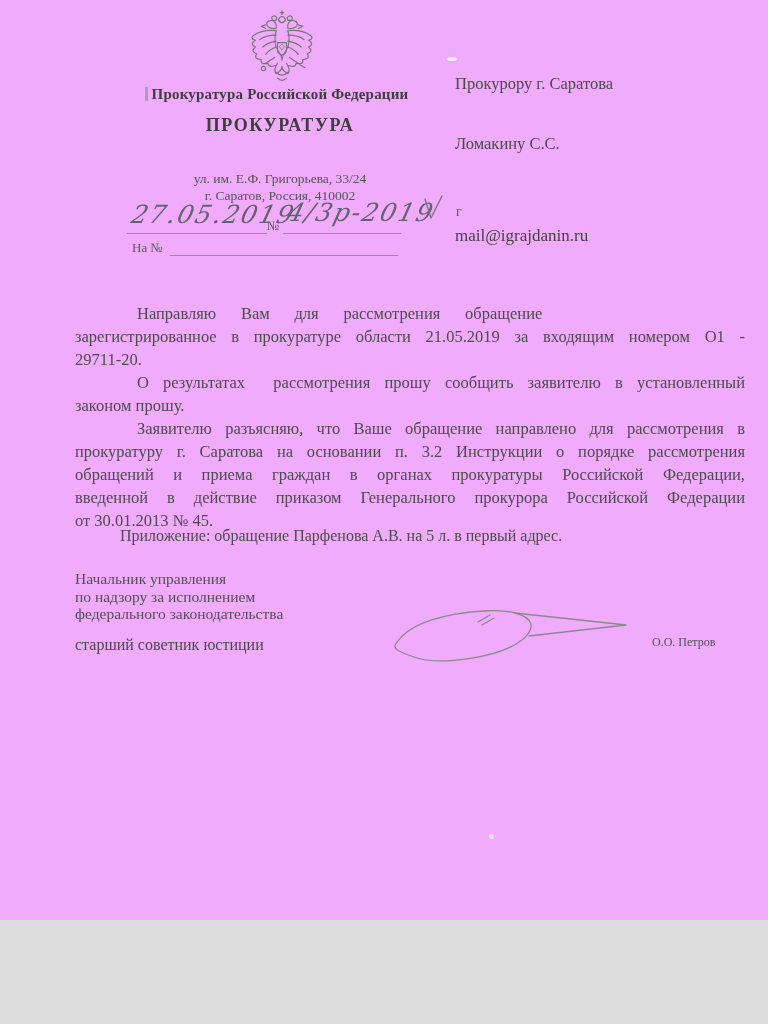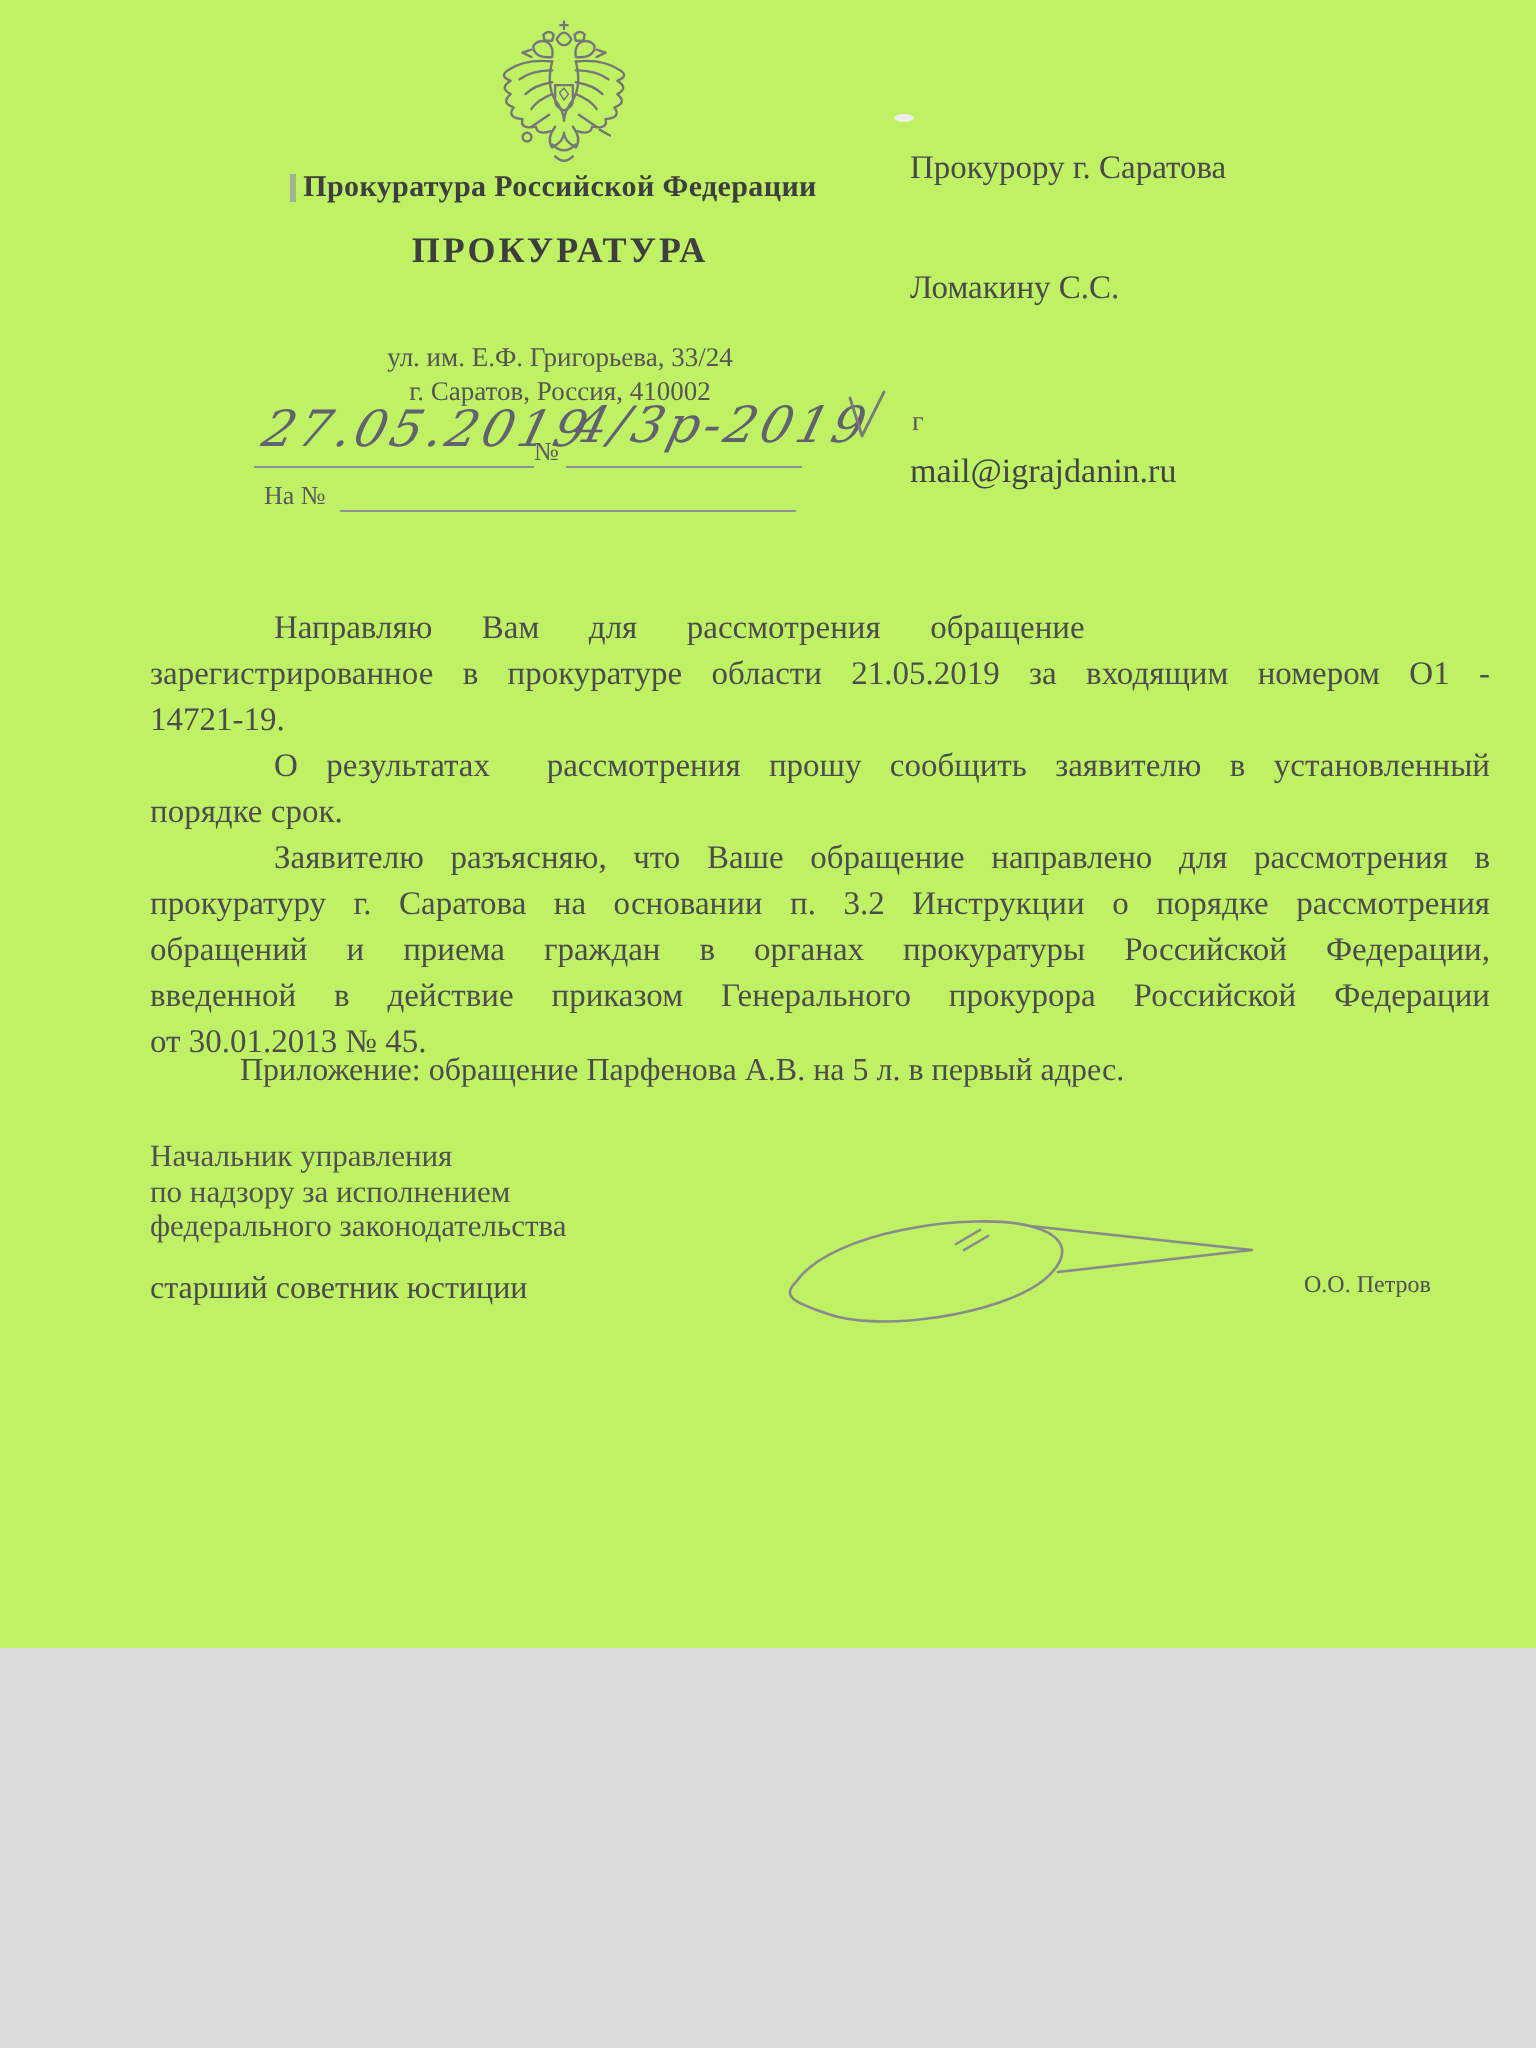"Прокуратура Российской Федерации" .page { background: #bef264 -> #f0abfc; height: 824px -> 920px }
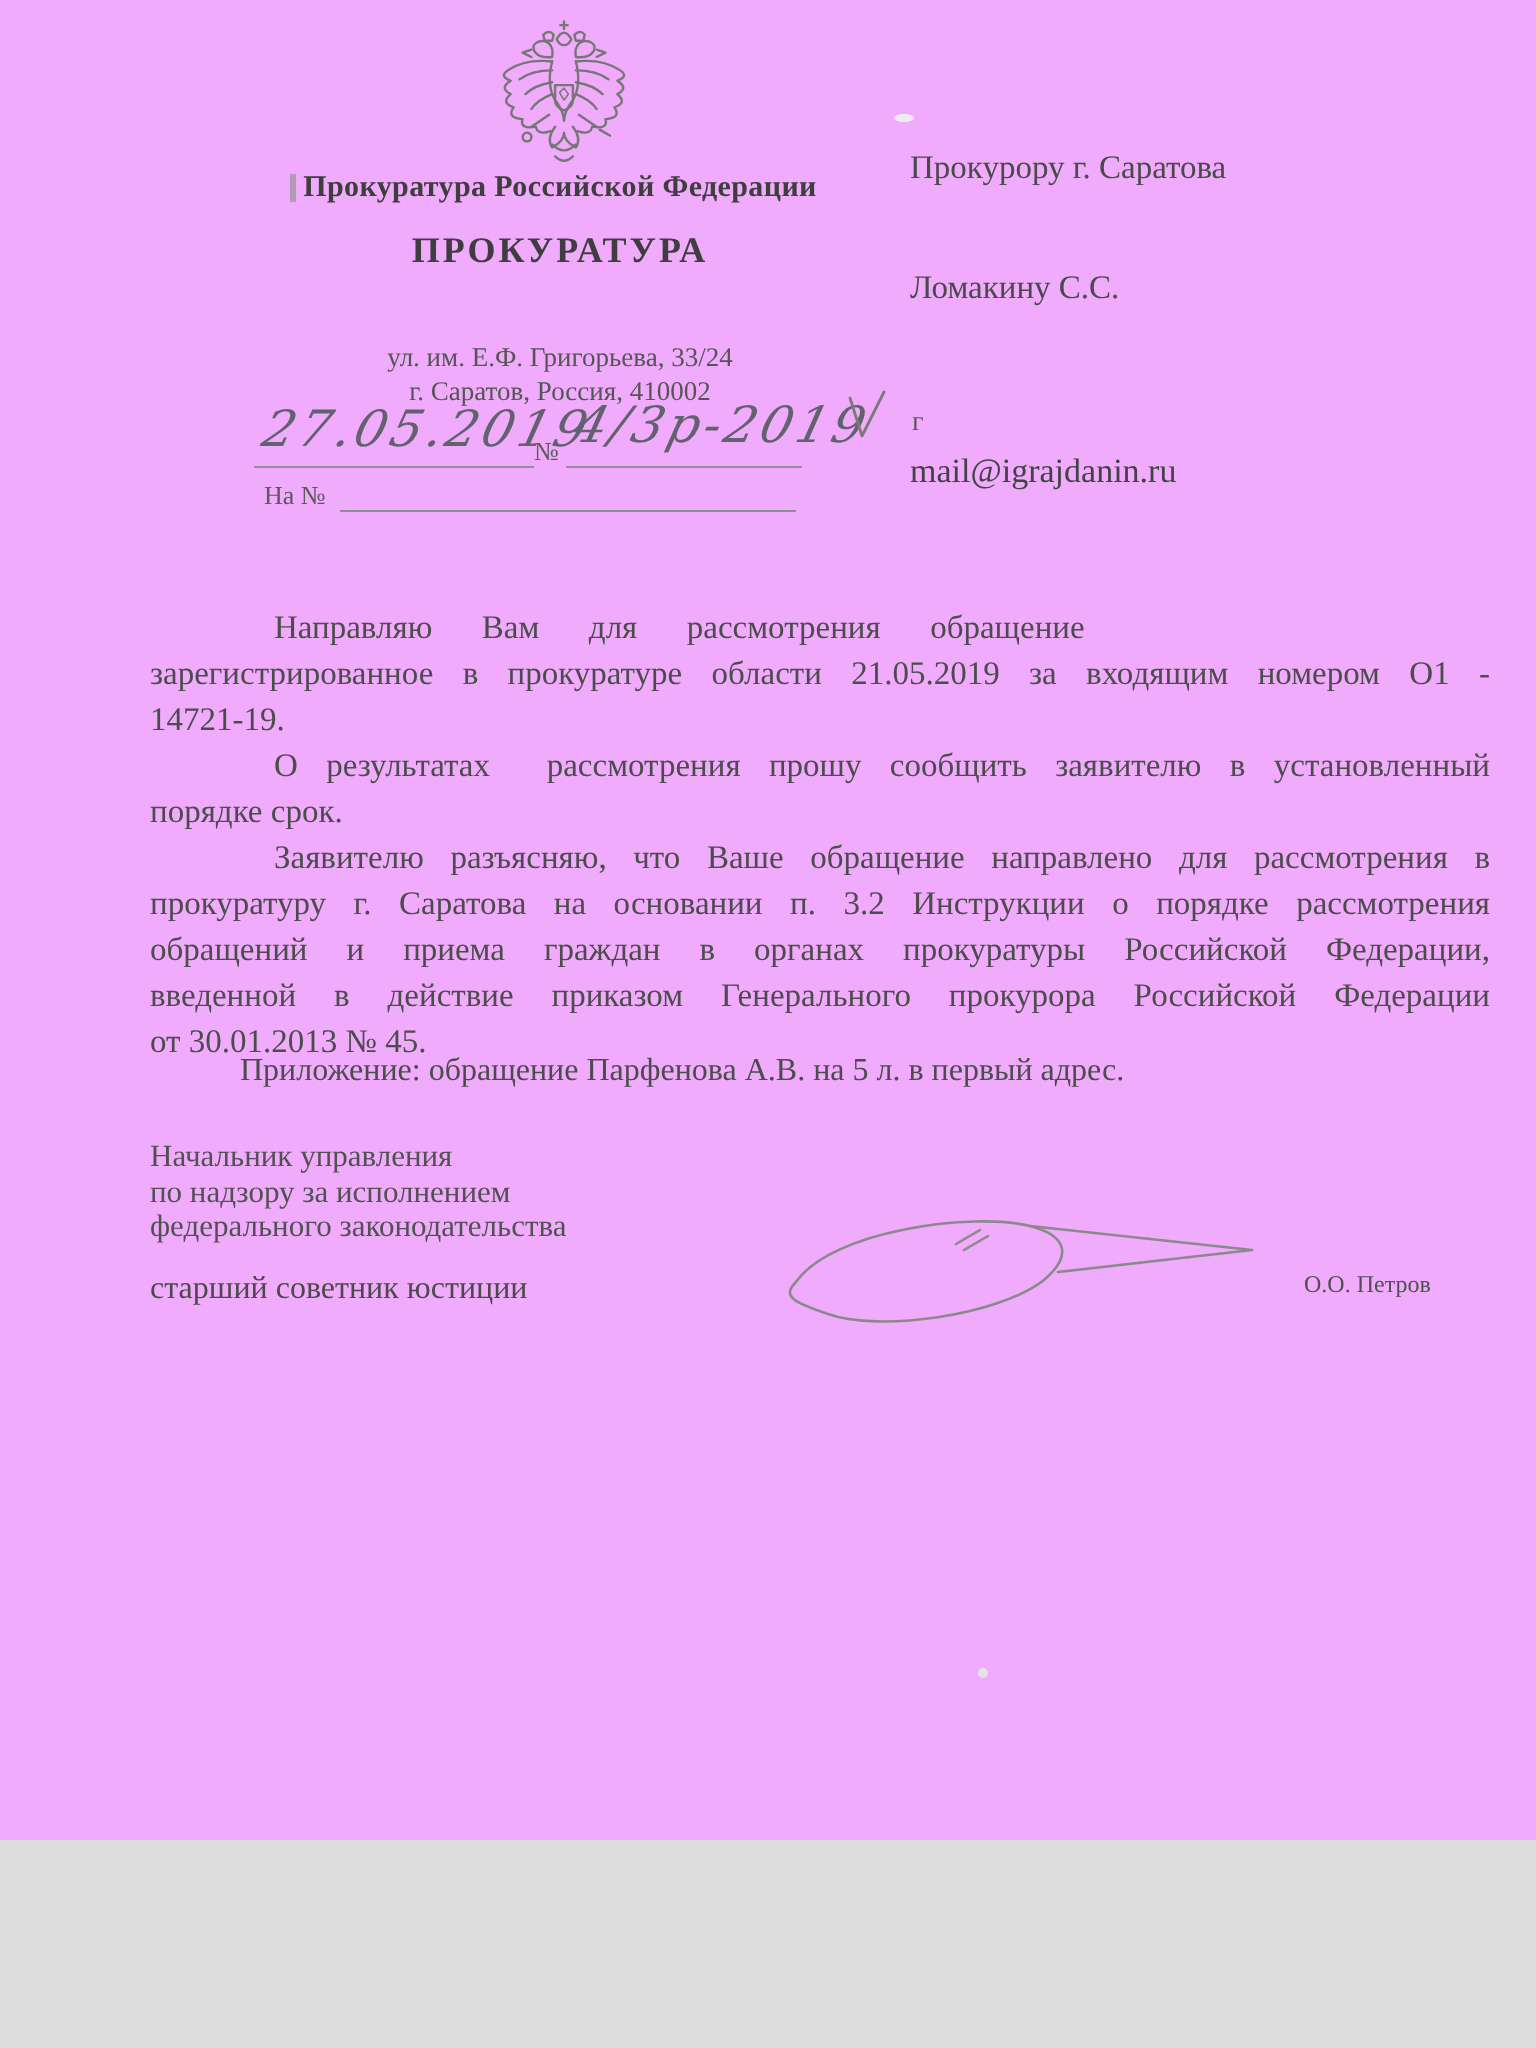"14721-19." div.body-line { text: 14721-19 -> 29711-20 }
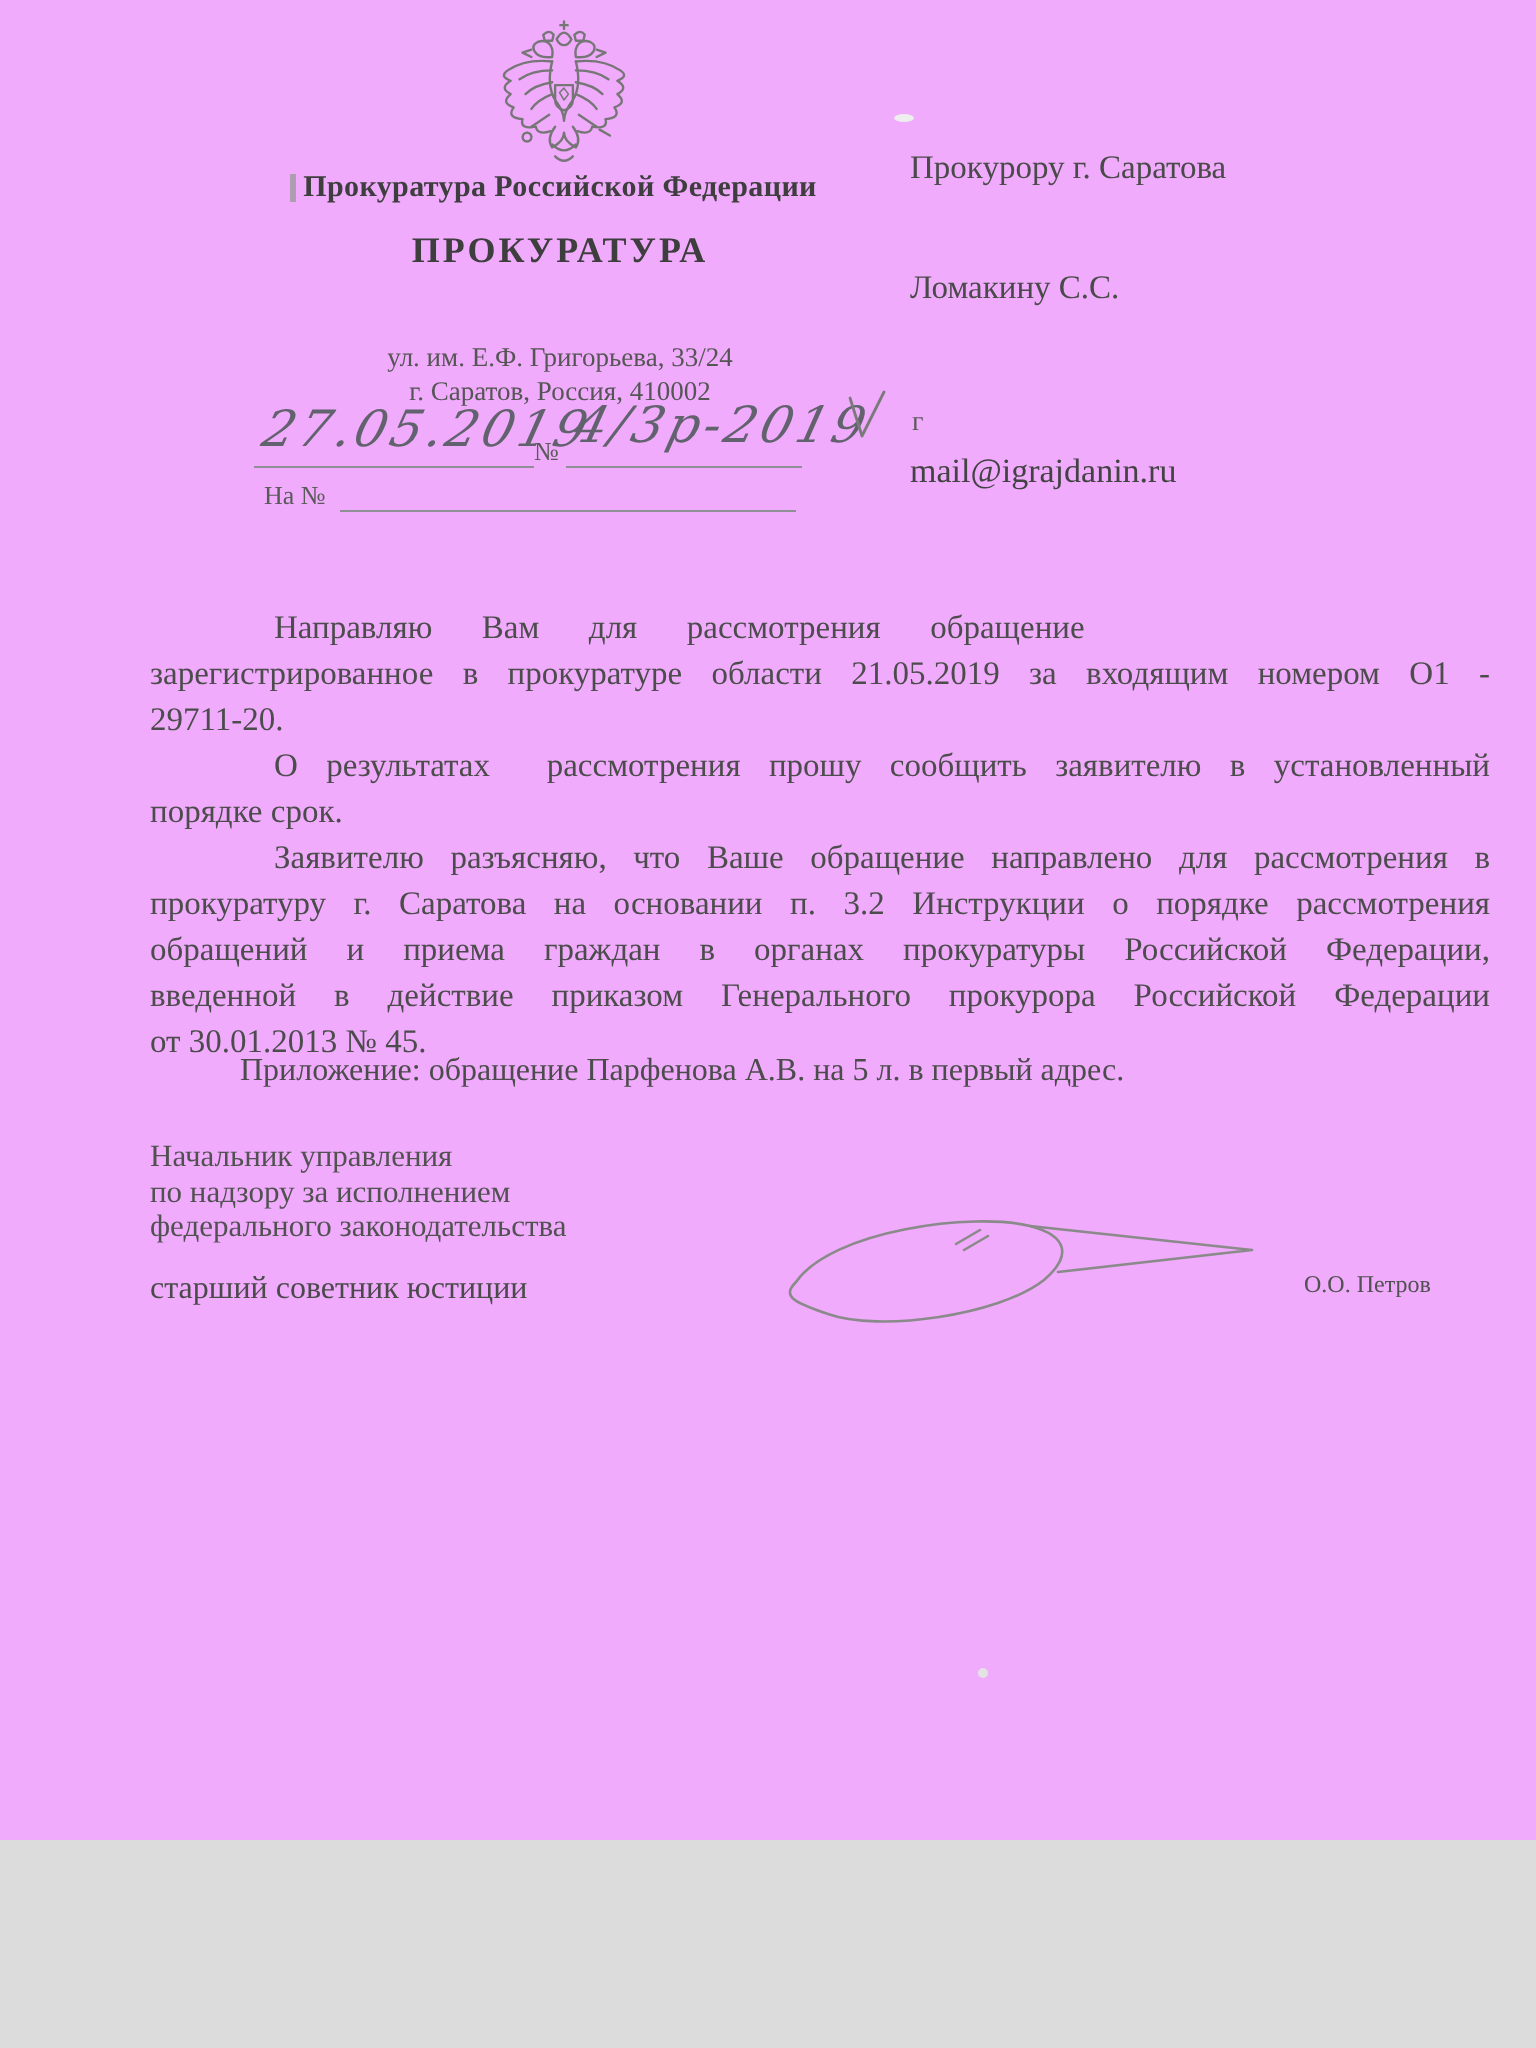"порядке срок." div.body-line { text: порядке срок -> законом прошу }
